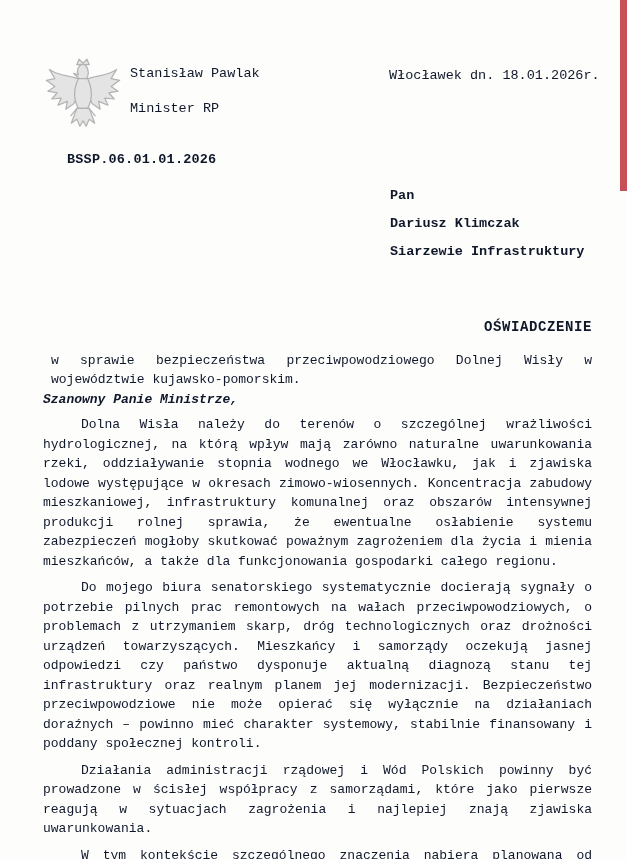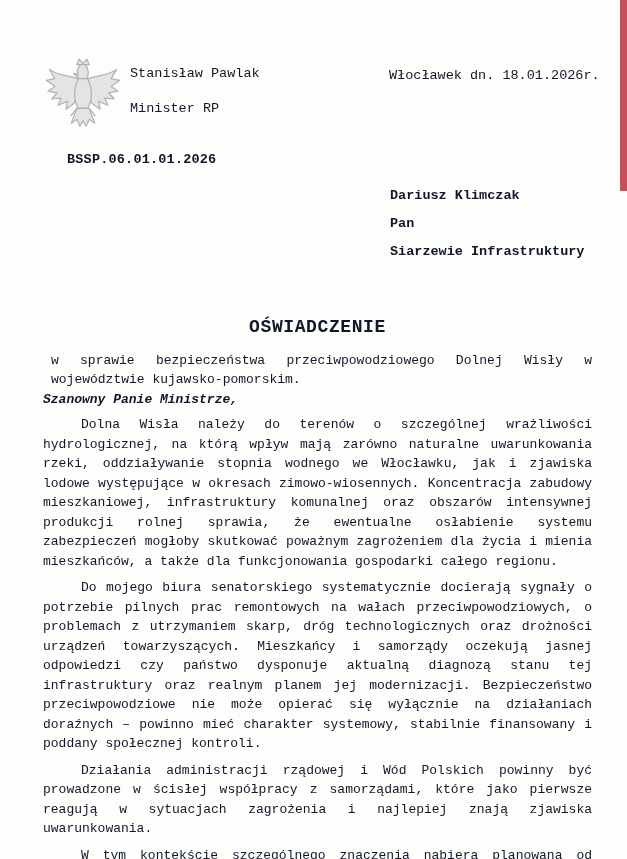"Dariusz Klimczak" div { order: before "Pan" -> after "Pan" }
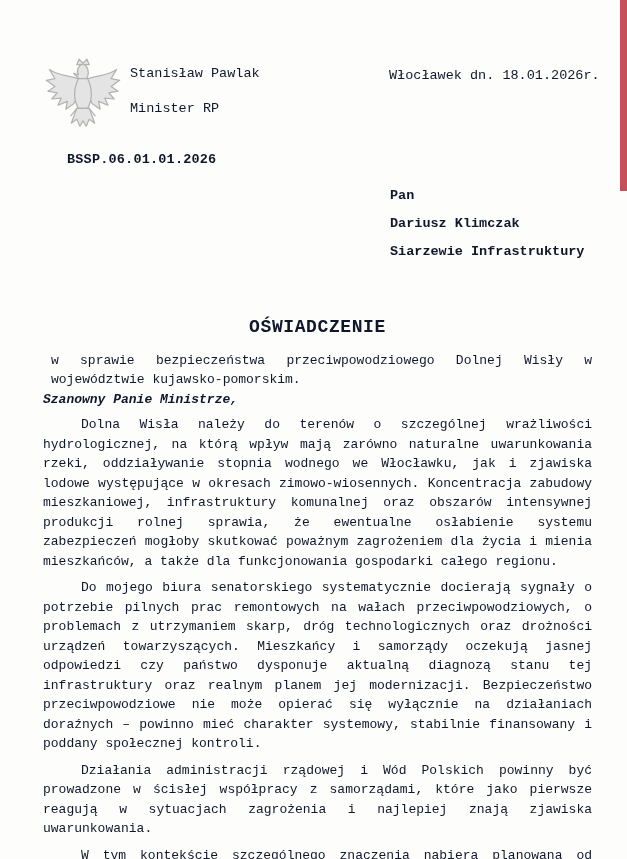"OŚWIADCZENIE" .doc-title { font-size: 18px -> 14px; text-align: center -> right }
